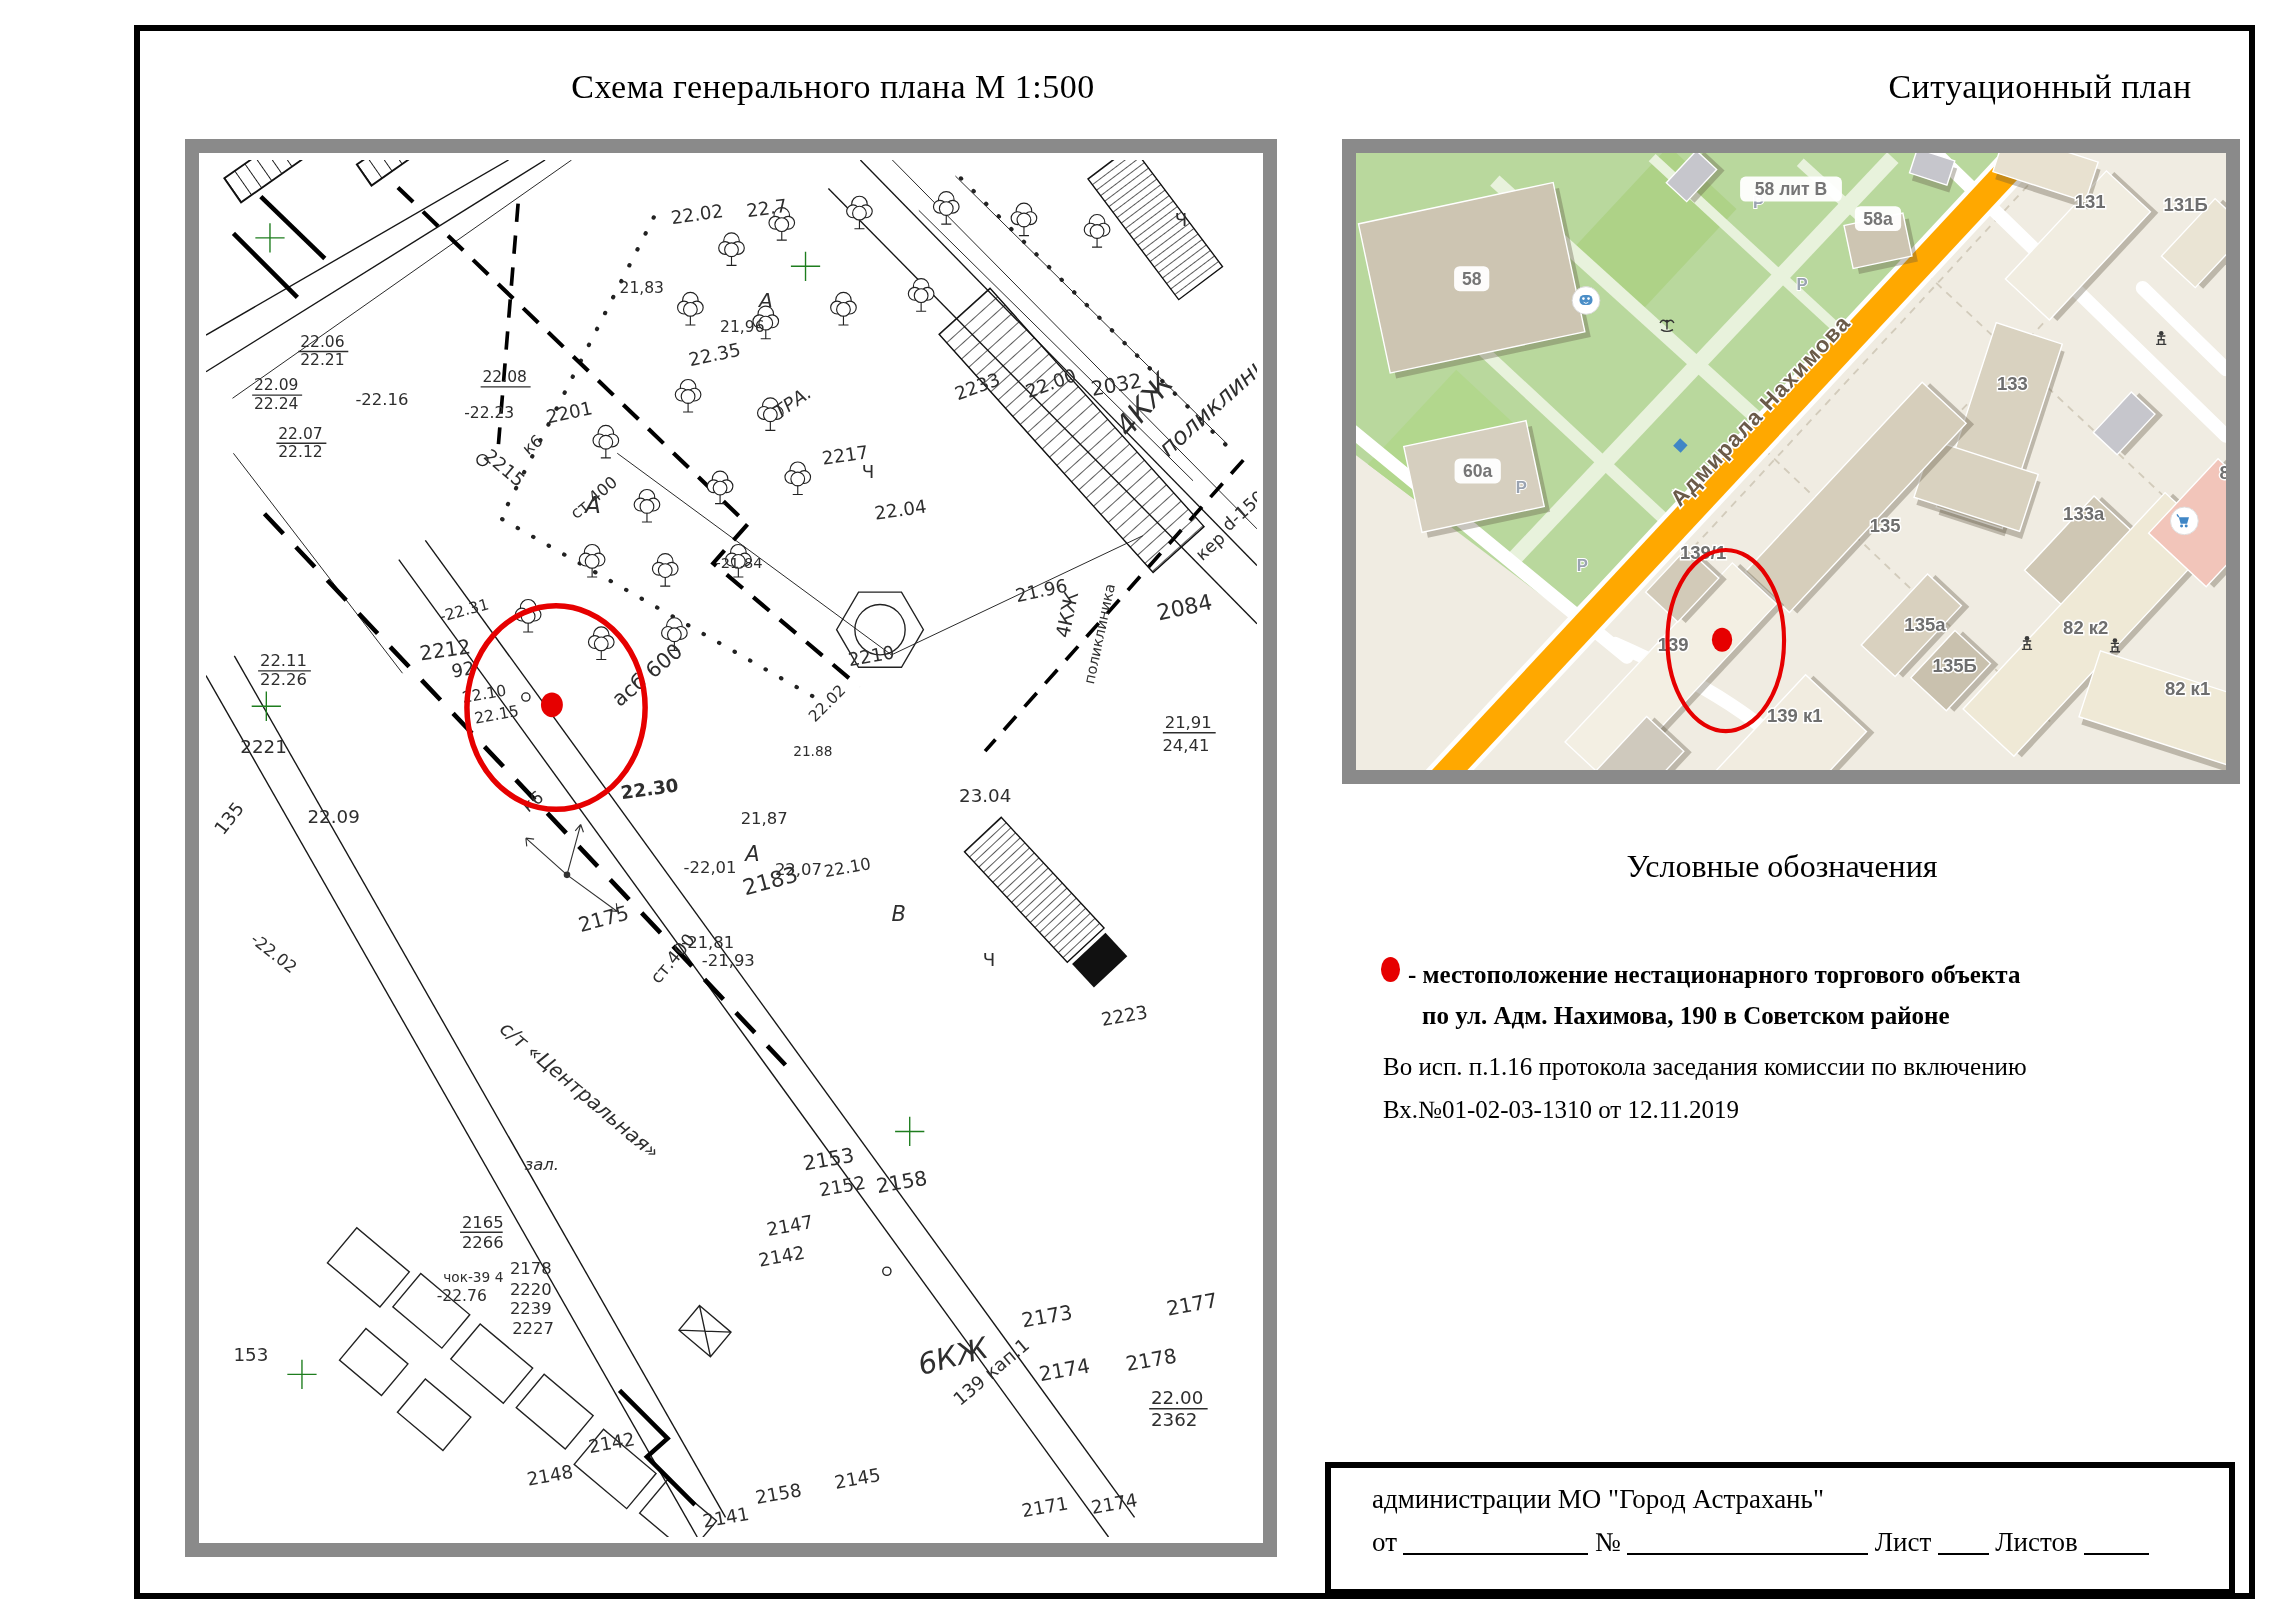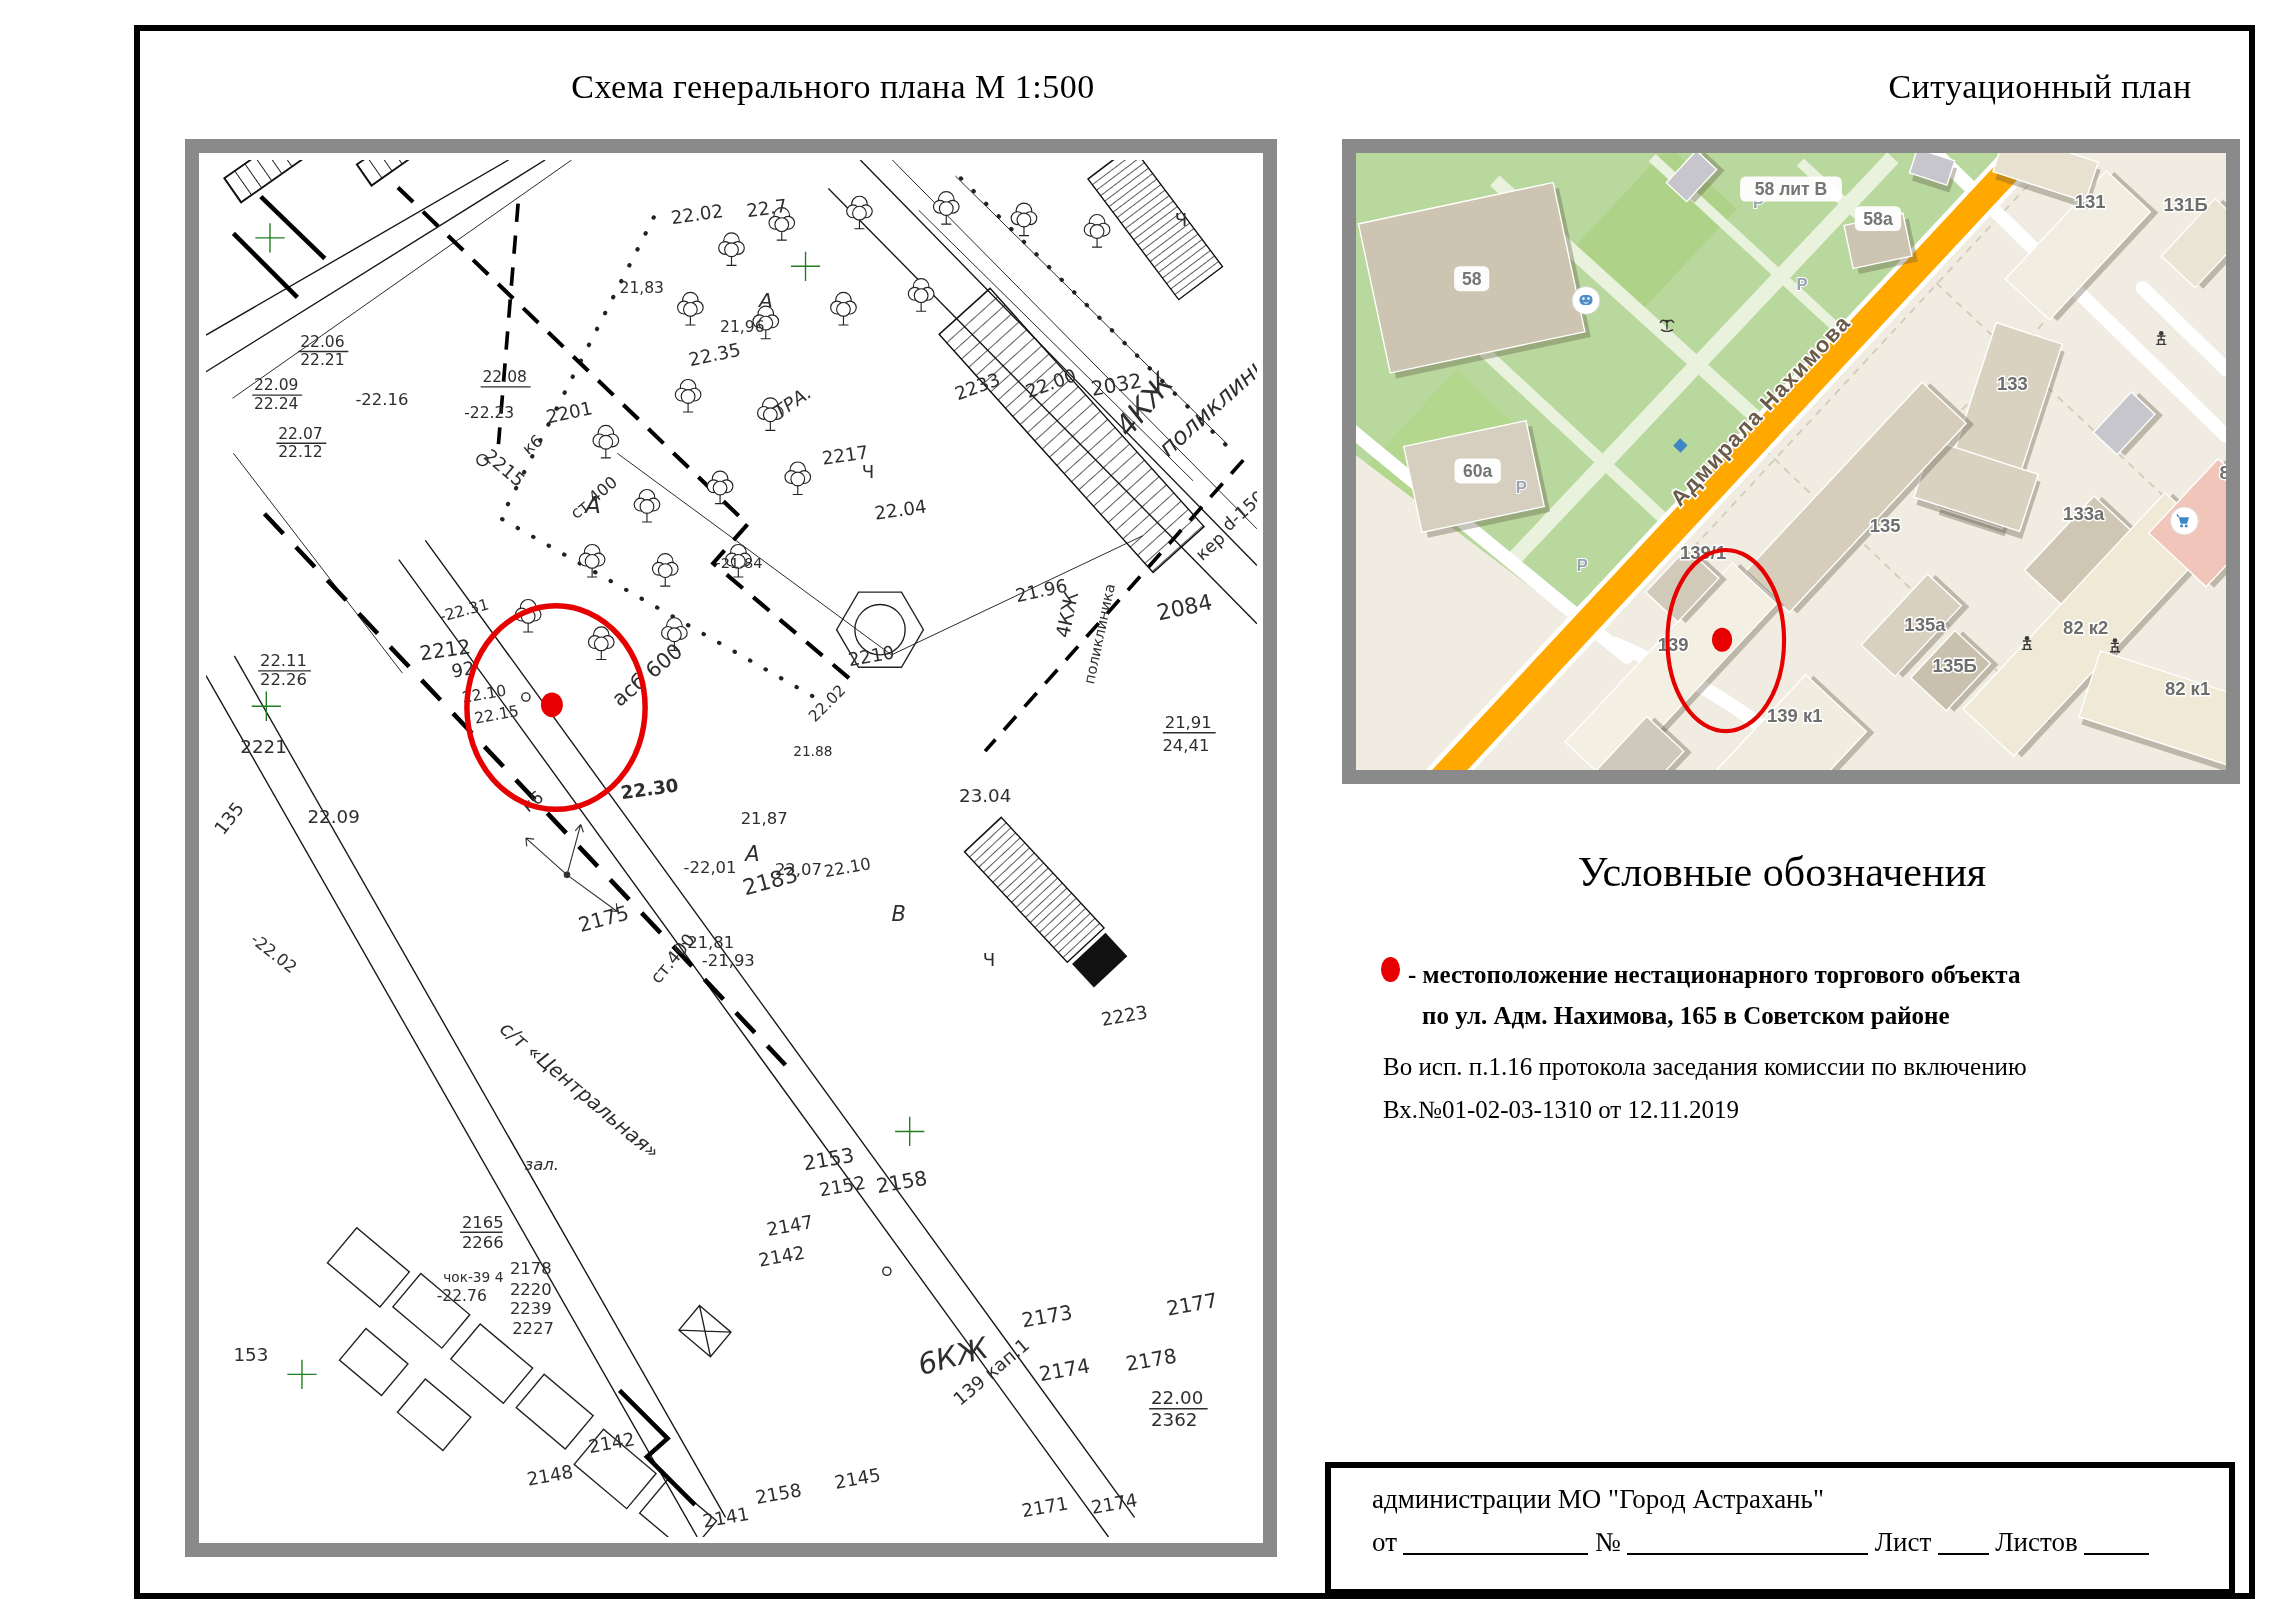"Условные обозначения" #legend-heading { font-size: 42px -> 32px }
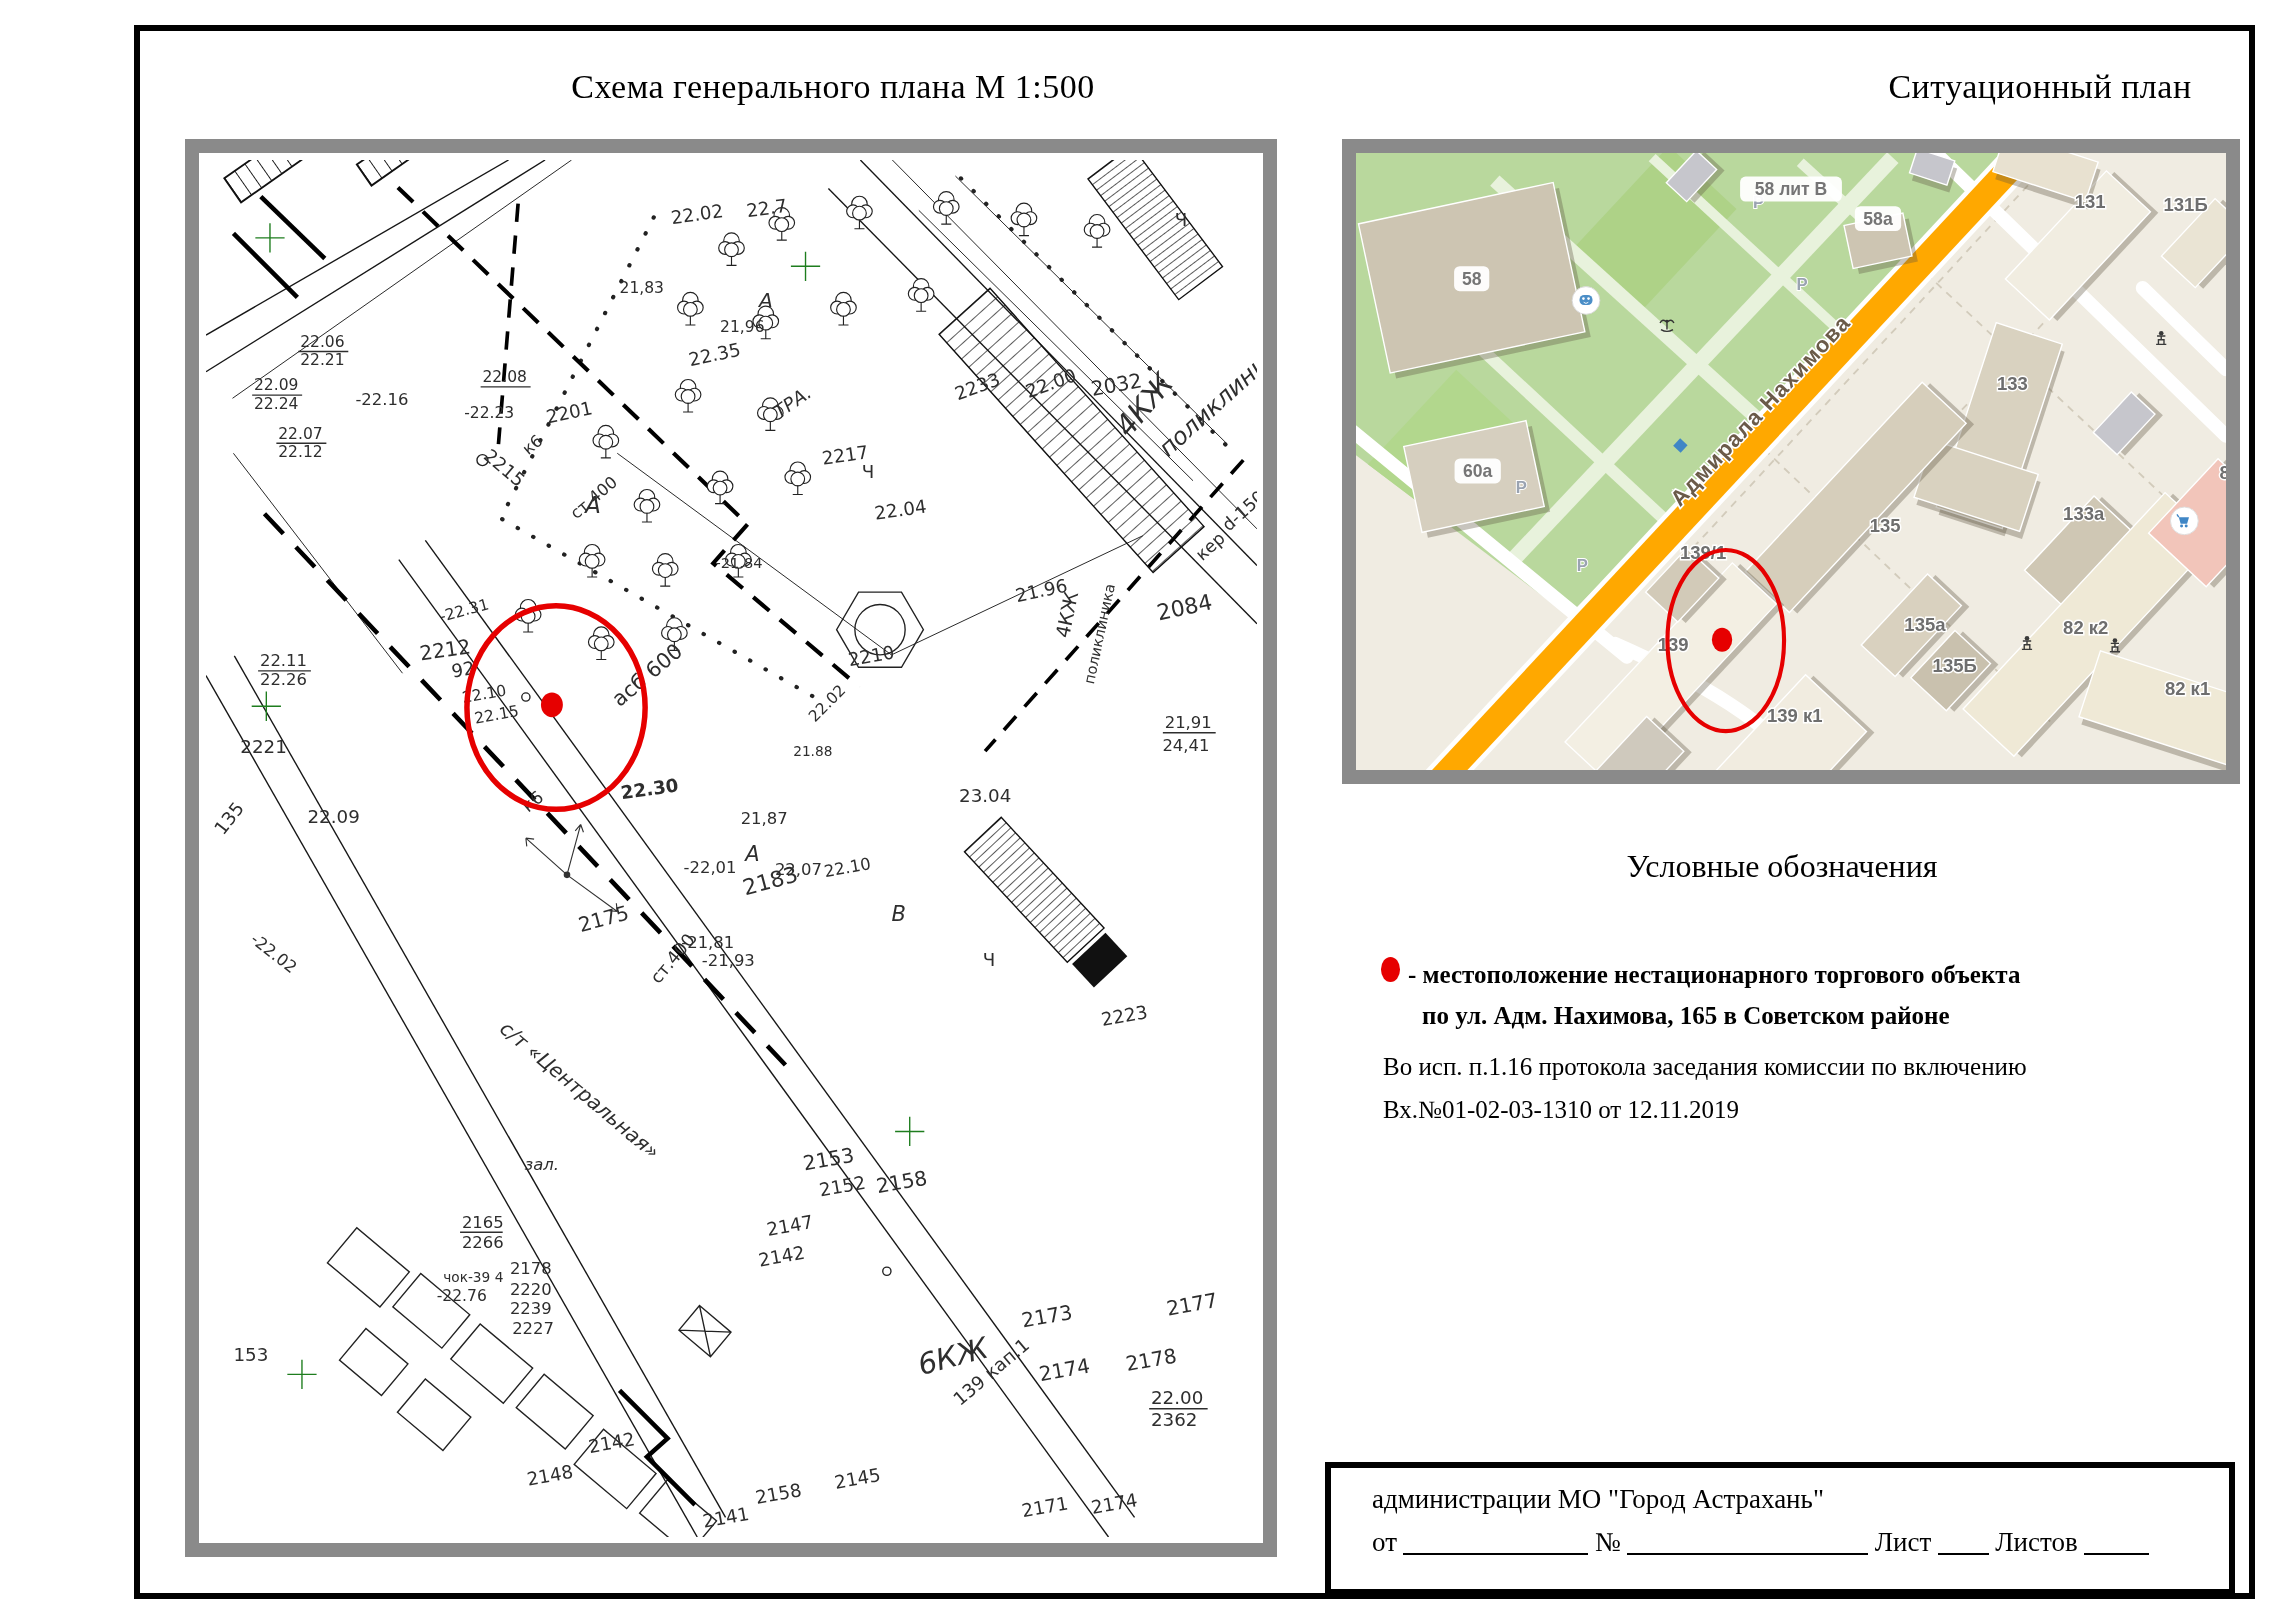"по ул. Адм. Нахимова, 165" div.l2 { text: 165 -> 190 }
